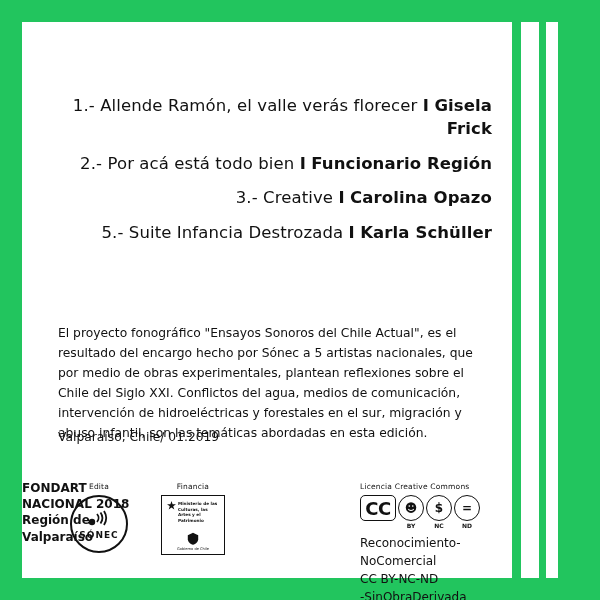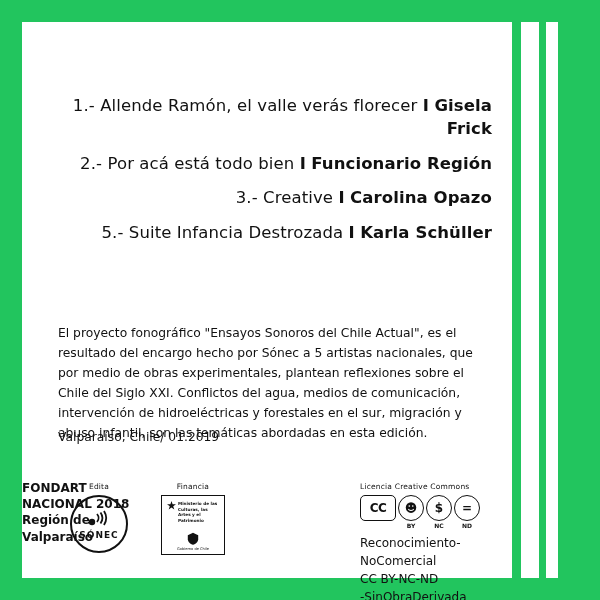"CC" .cc-pill { font-size: 12px -> 18px }
